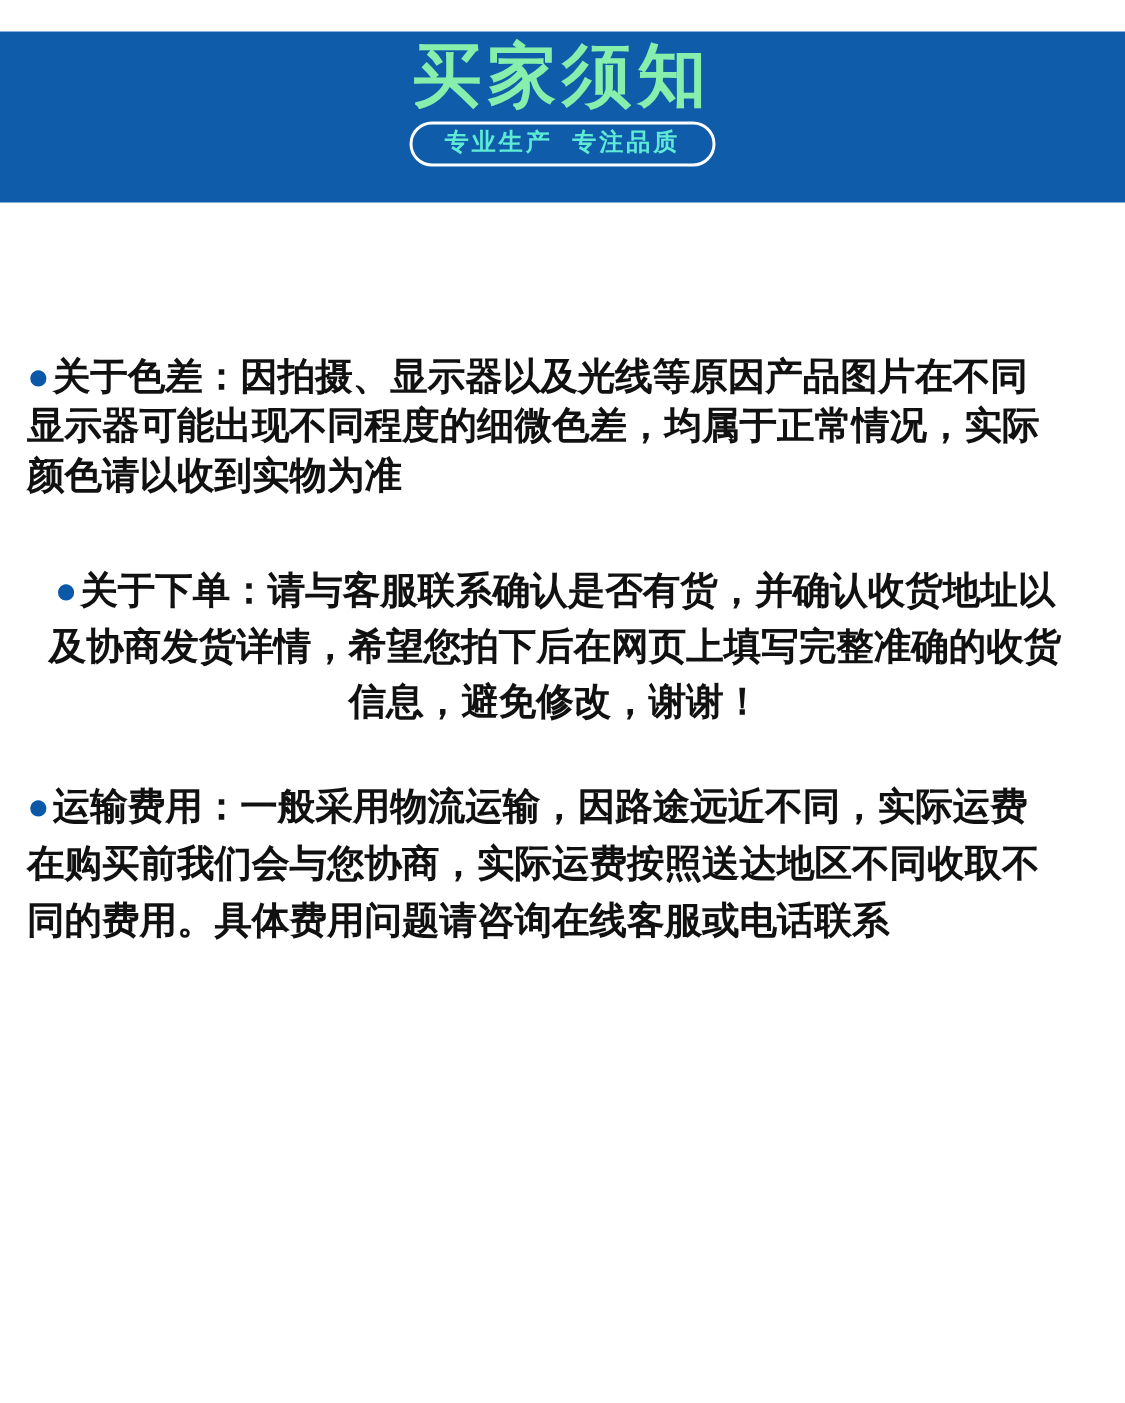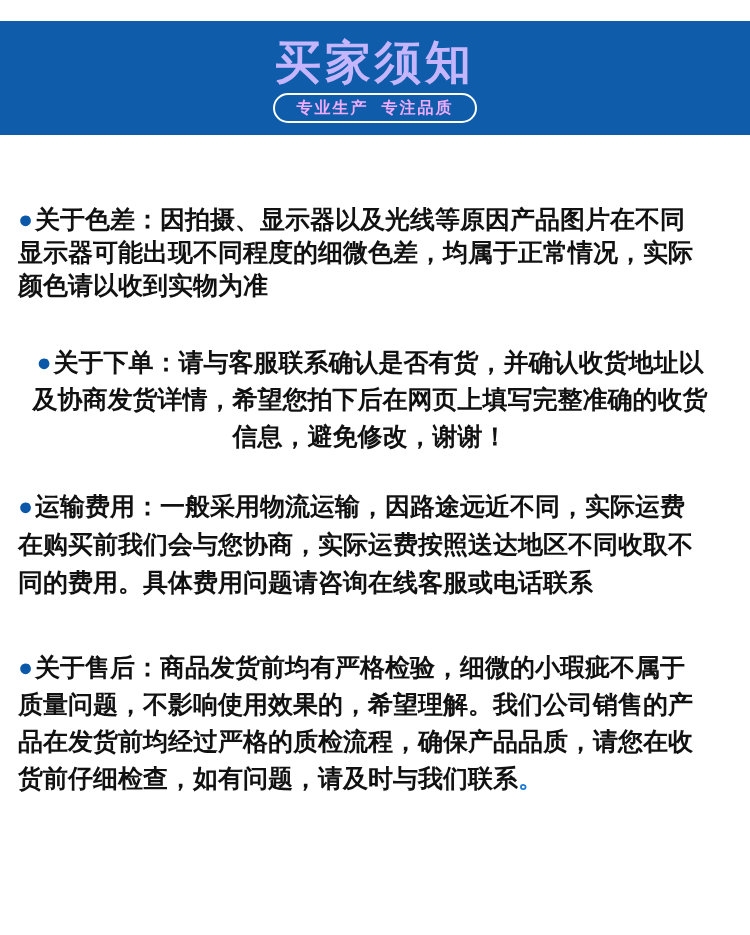"买家须知" .header-title { color: #c4b5fd -> #86efac; margin-top: 16px -> 4px }
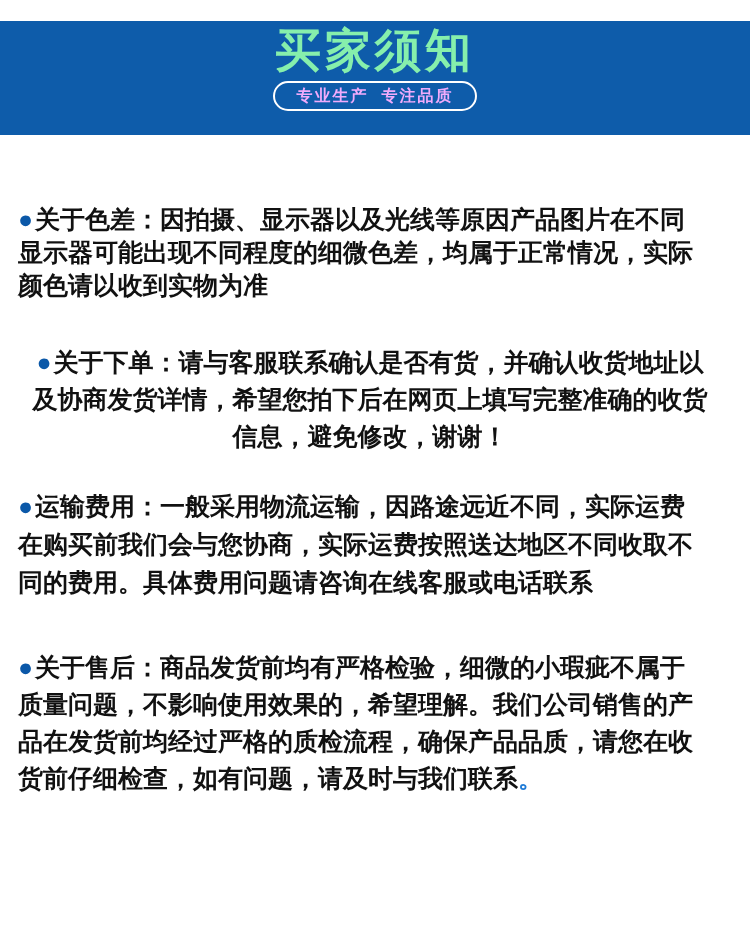"专业生产 专注品质" .tagline-pill { color: #f0abfc -> #5eead4 }
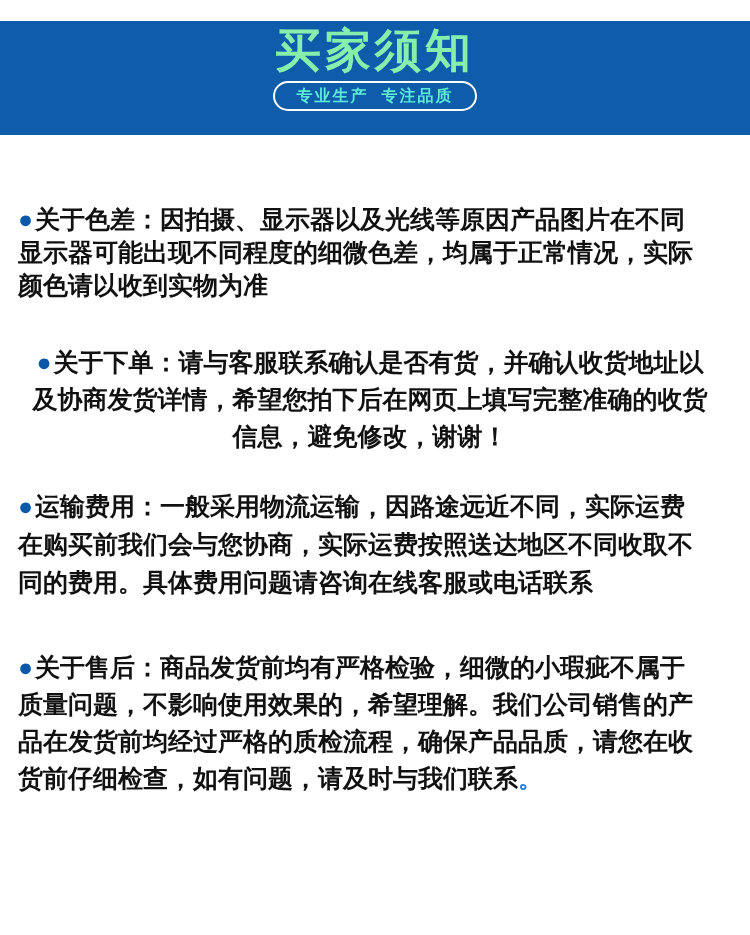"●关于色差：因拍摄、显示器以及光线等原因产品图片在不同" .body { padding: 68px 28px 0 18px -> 100px 28px 0 18px }
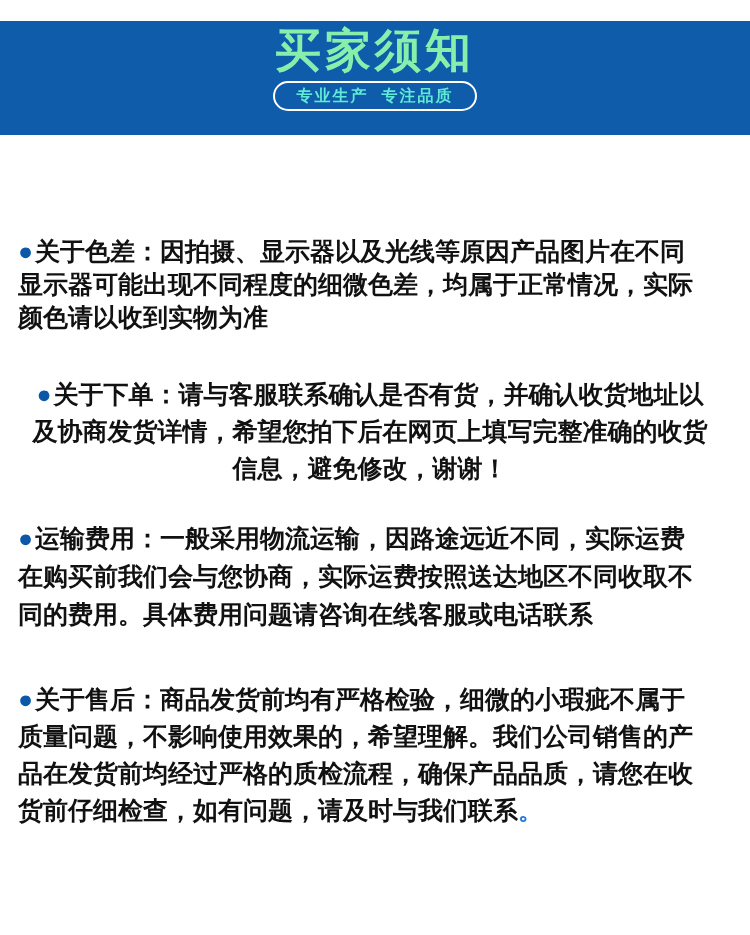"●关于售后：商品发货前均有严格检验，细微的小瑕疵不属于" p.notice { html: <p><span>●</span><span>关于售后：商品发货前均有严格检验，细微的小瑕疵不属于 质量问题，不影响使用效果的，希望理解。我们公司销售的产 品在发货前均经过严格的质检流程，确保产品品质，请您在收 货前仔细检查，如有问题，请及时与我们联系</span><span>。</span></p> -> none }
